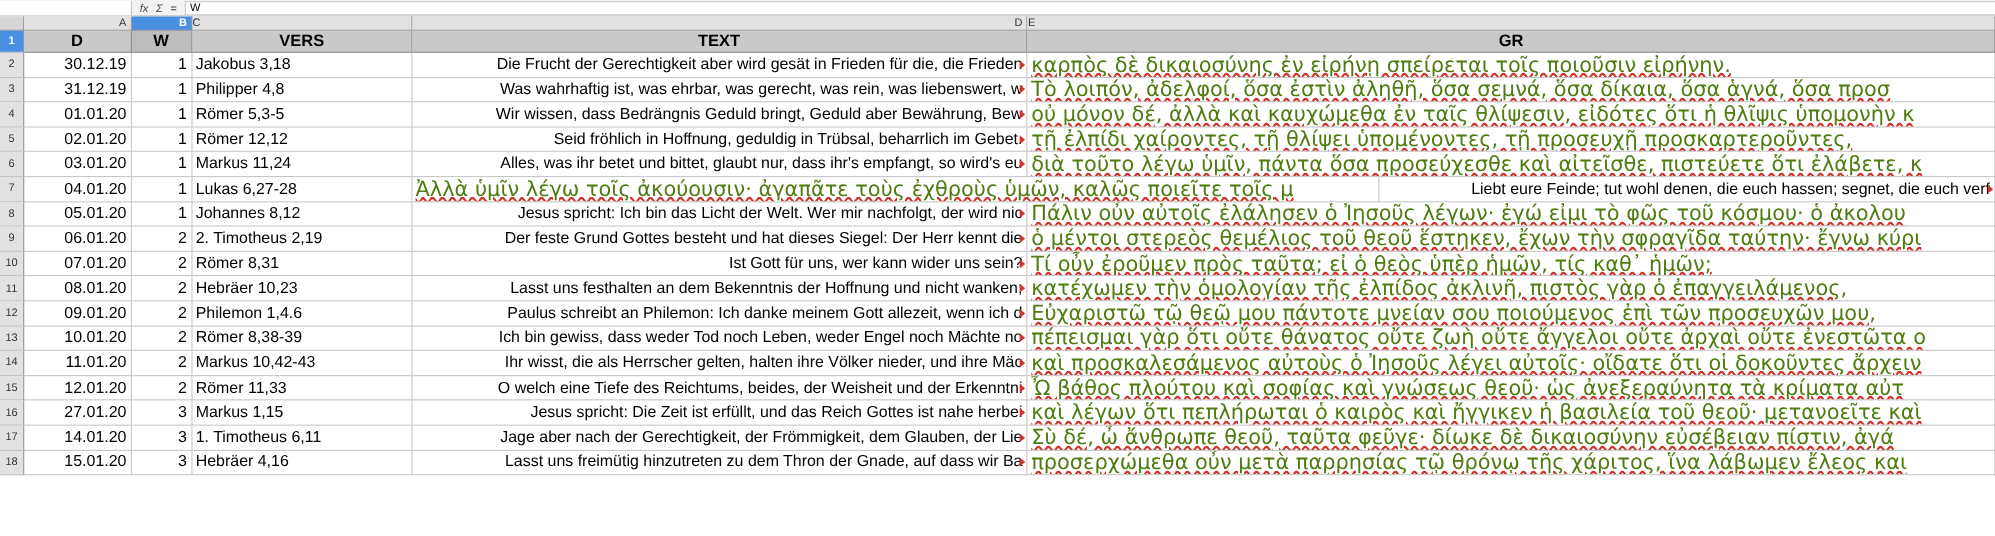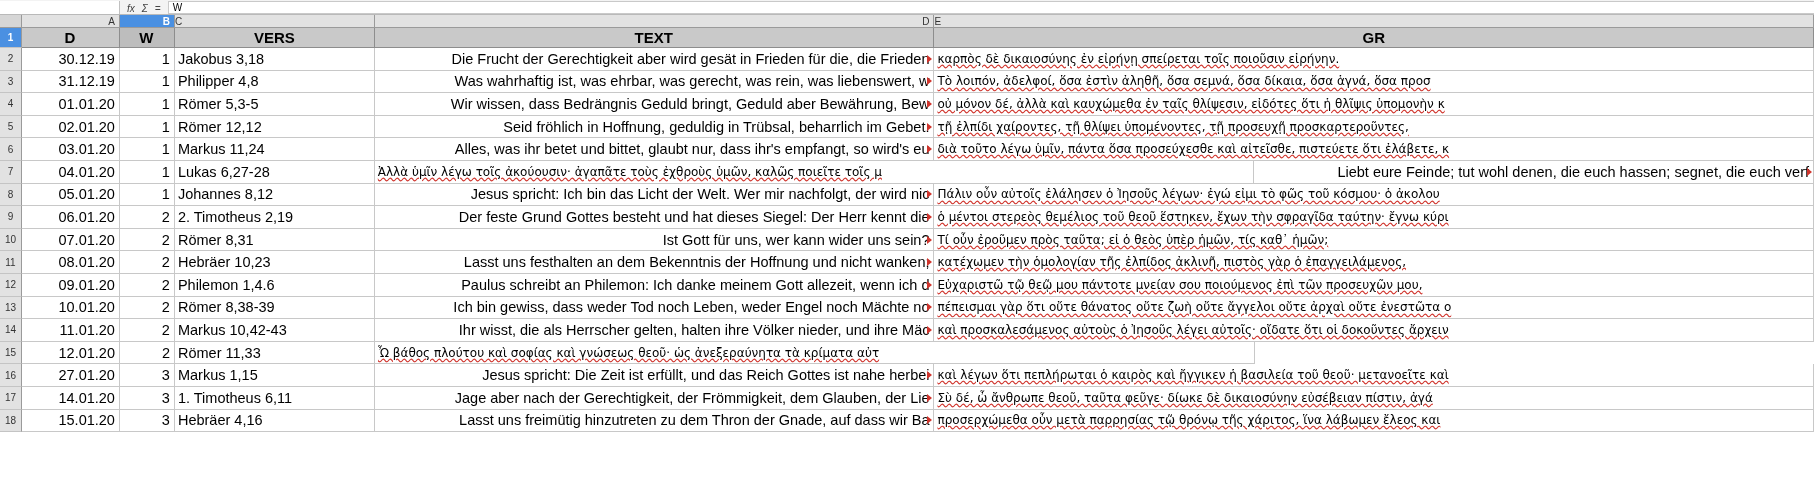"καρπὸς δὲ δικαιοσύνης ἐν εἰρήνῃ" .greek { color: #000000 -> #4d7c0f; font-size: 12px -> 19px }
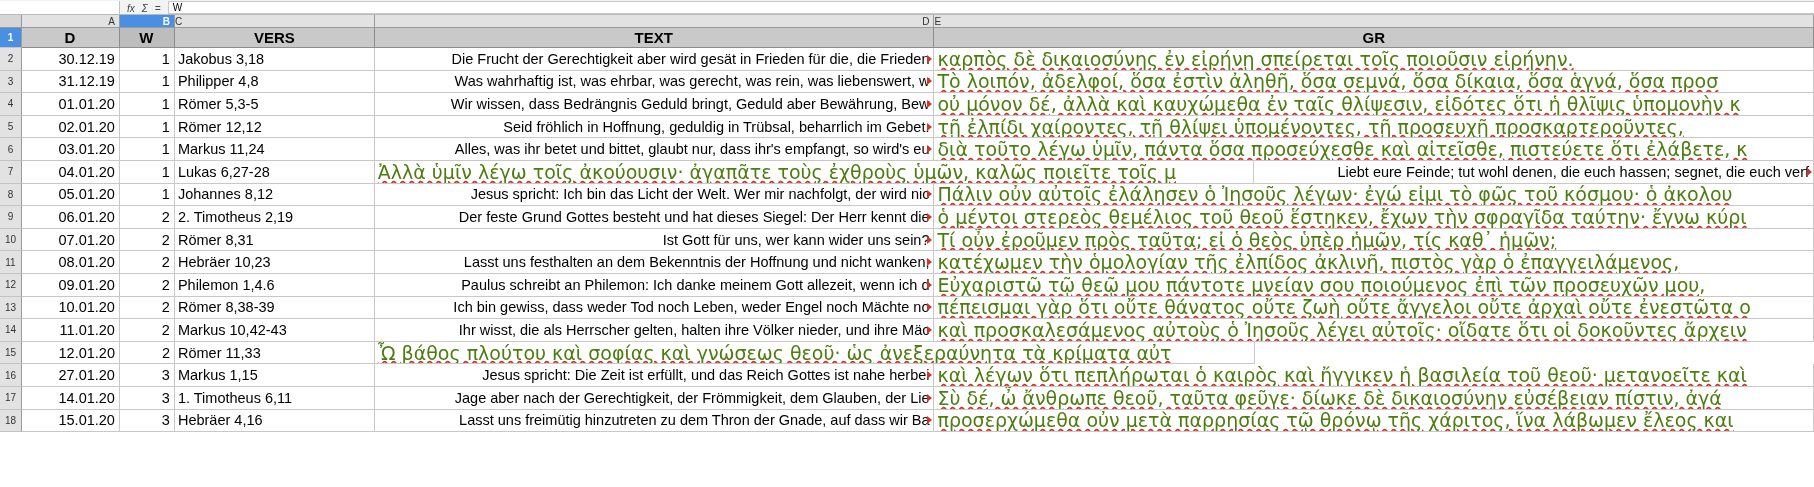"O welch eine Tiefe des" div.cell { html: none -> <div>O welch eine Tiefe des Reichtums, beides, der Weisheit und der Erkenntni<span></span></div> }
